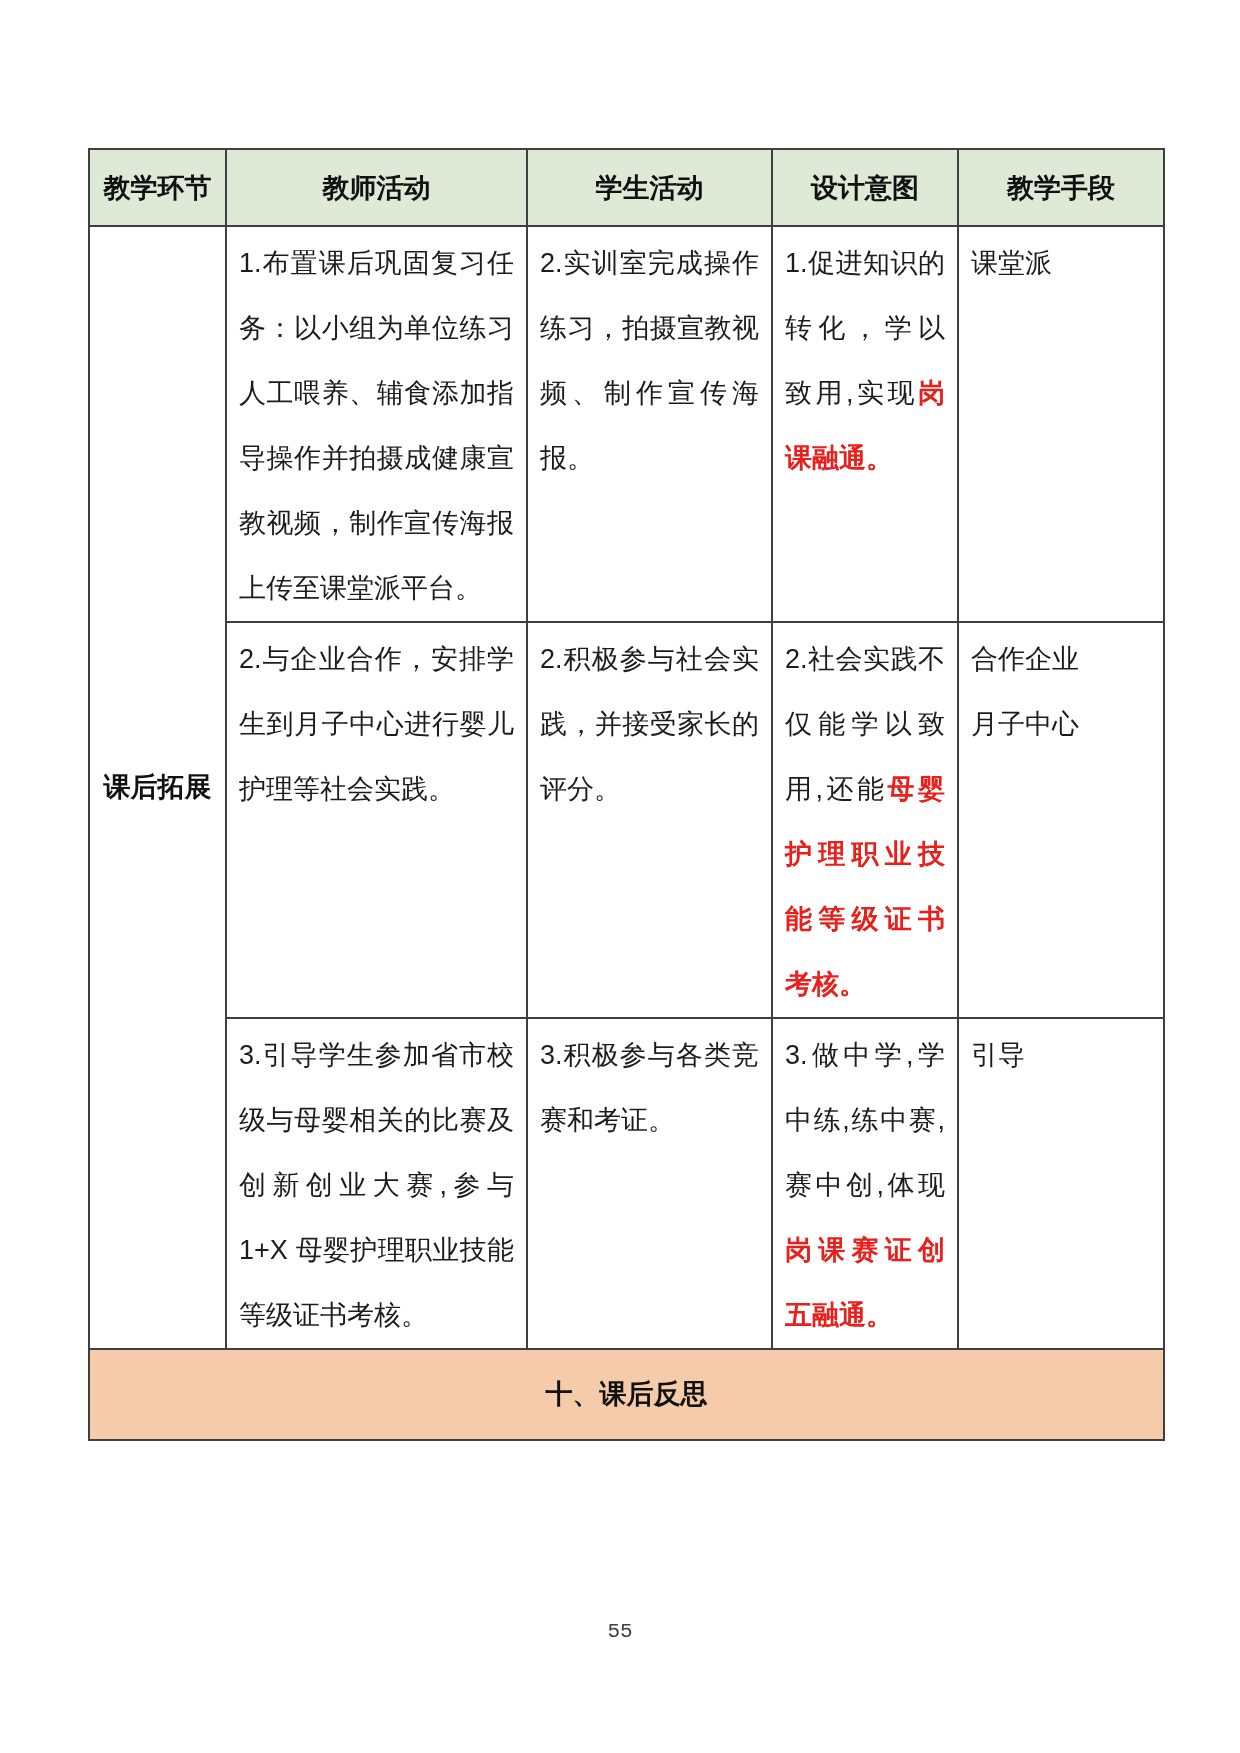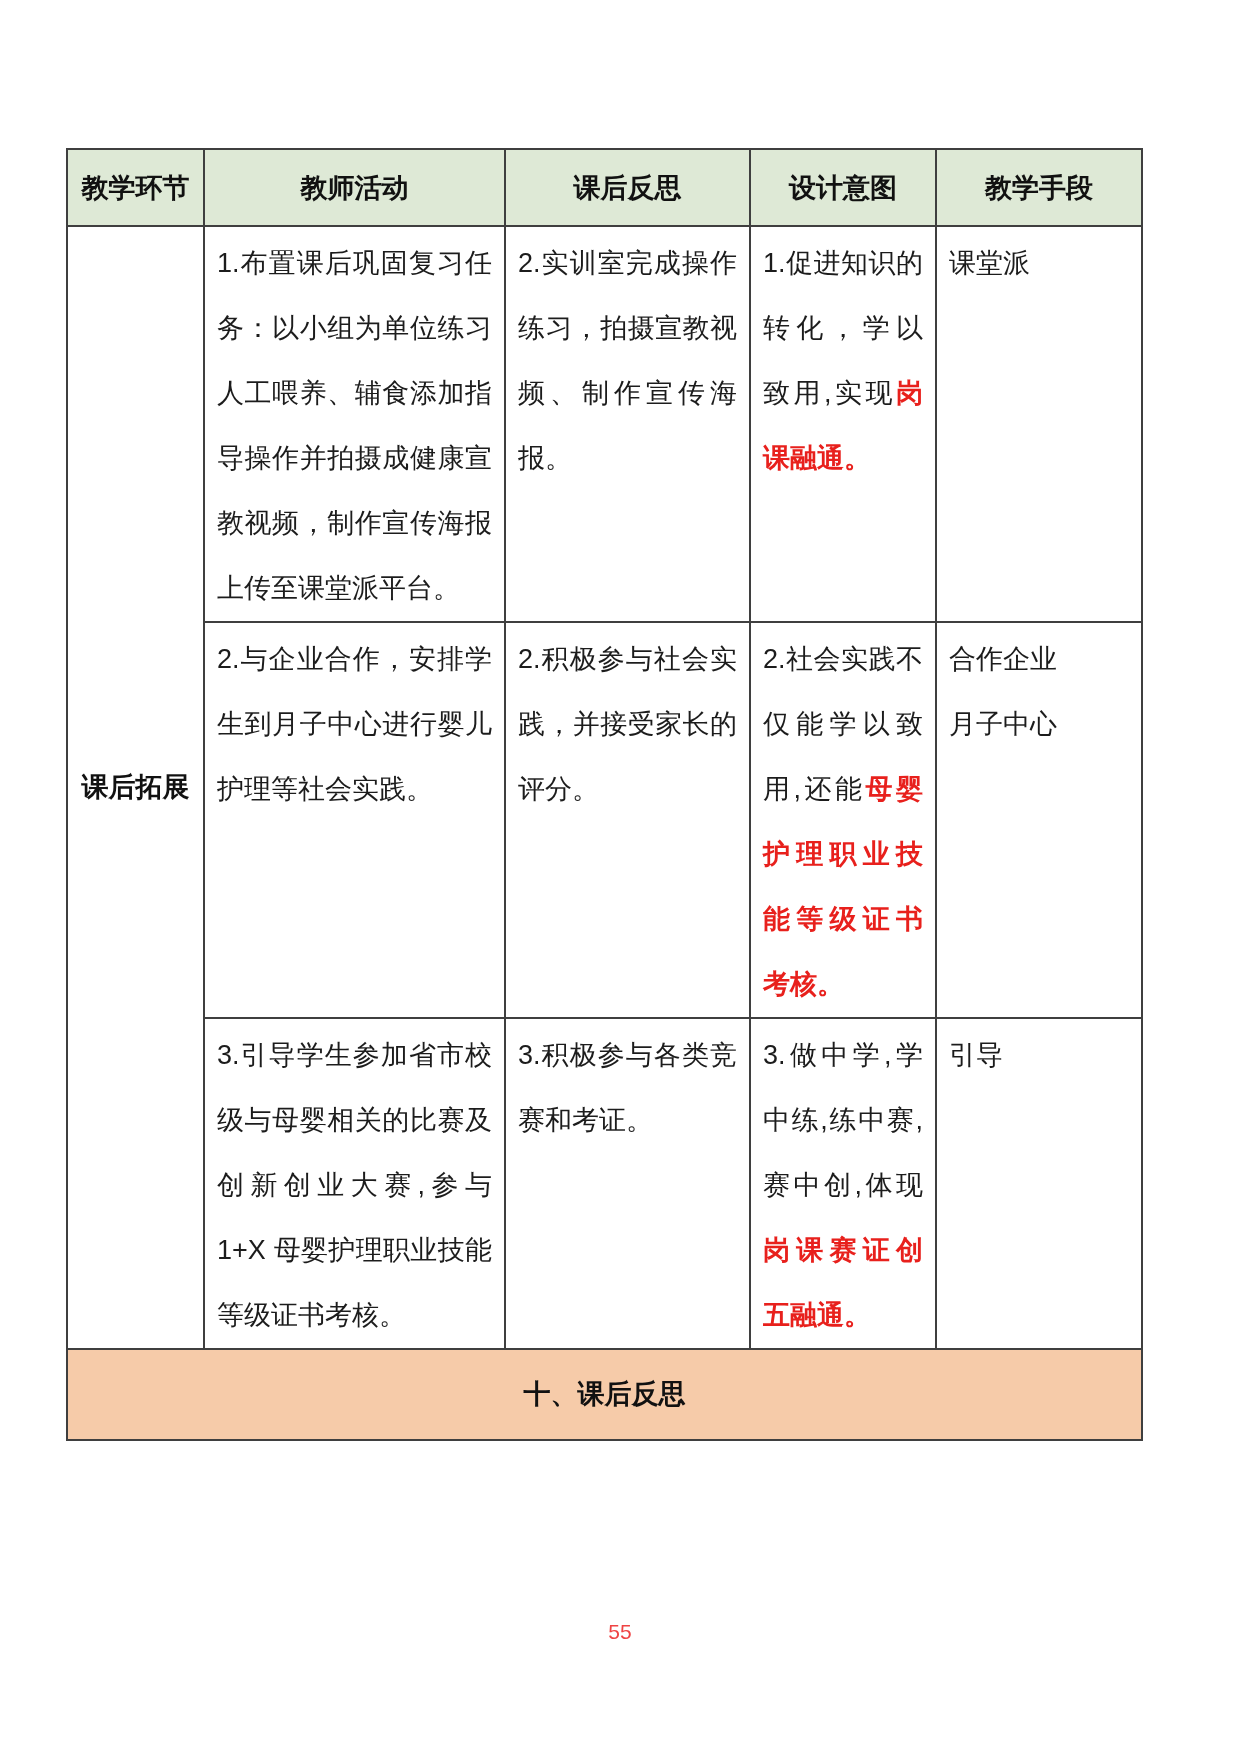"教学环节" .lesson-table { left: 66px -> 88px }
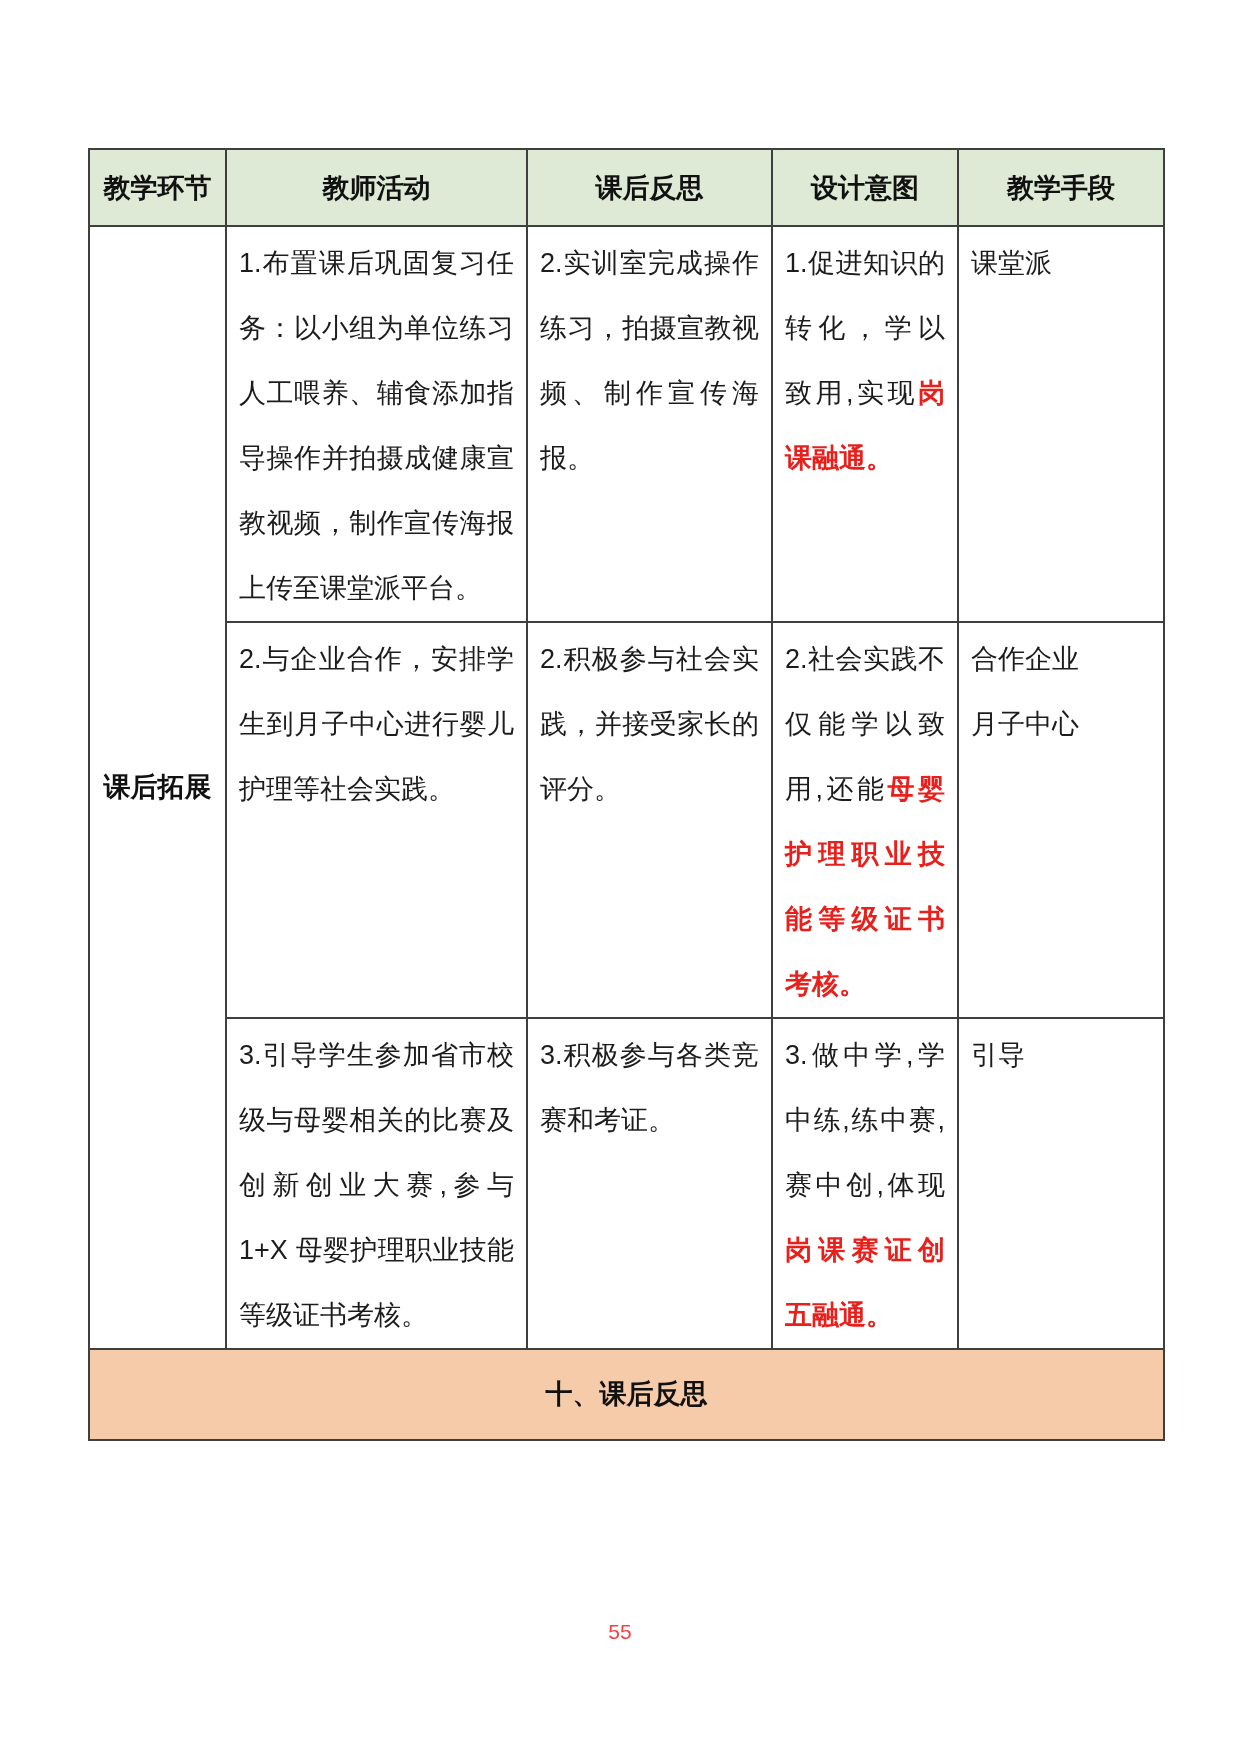"课后反思" th { text: 课后反思 -> 学生活动 }
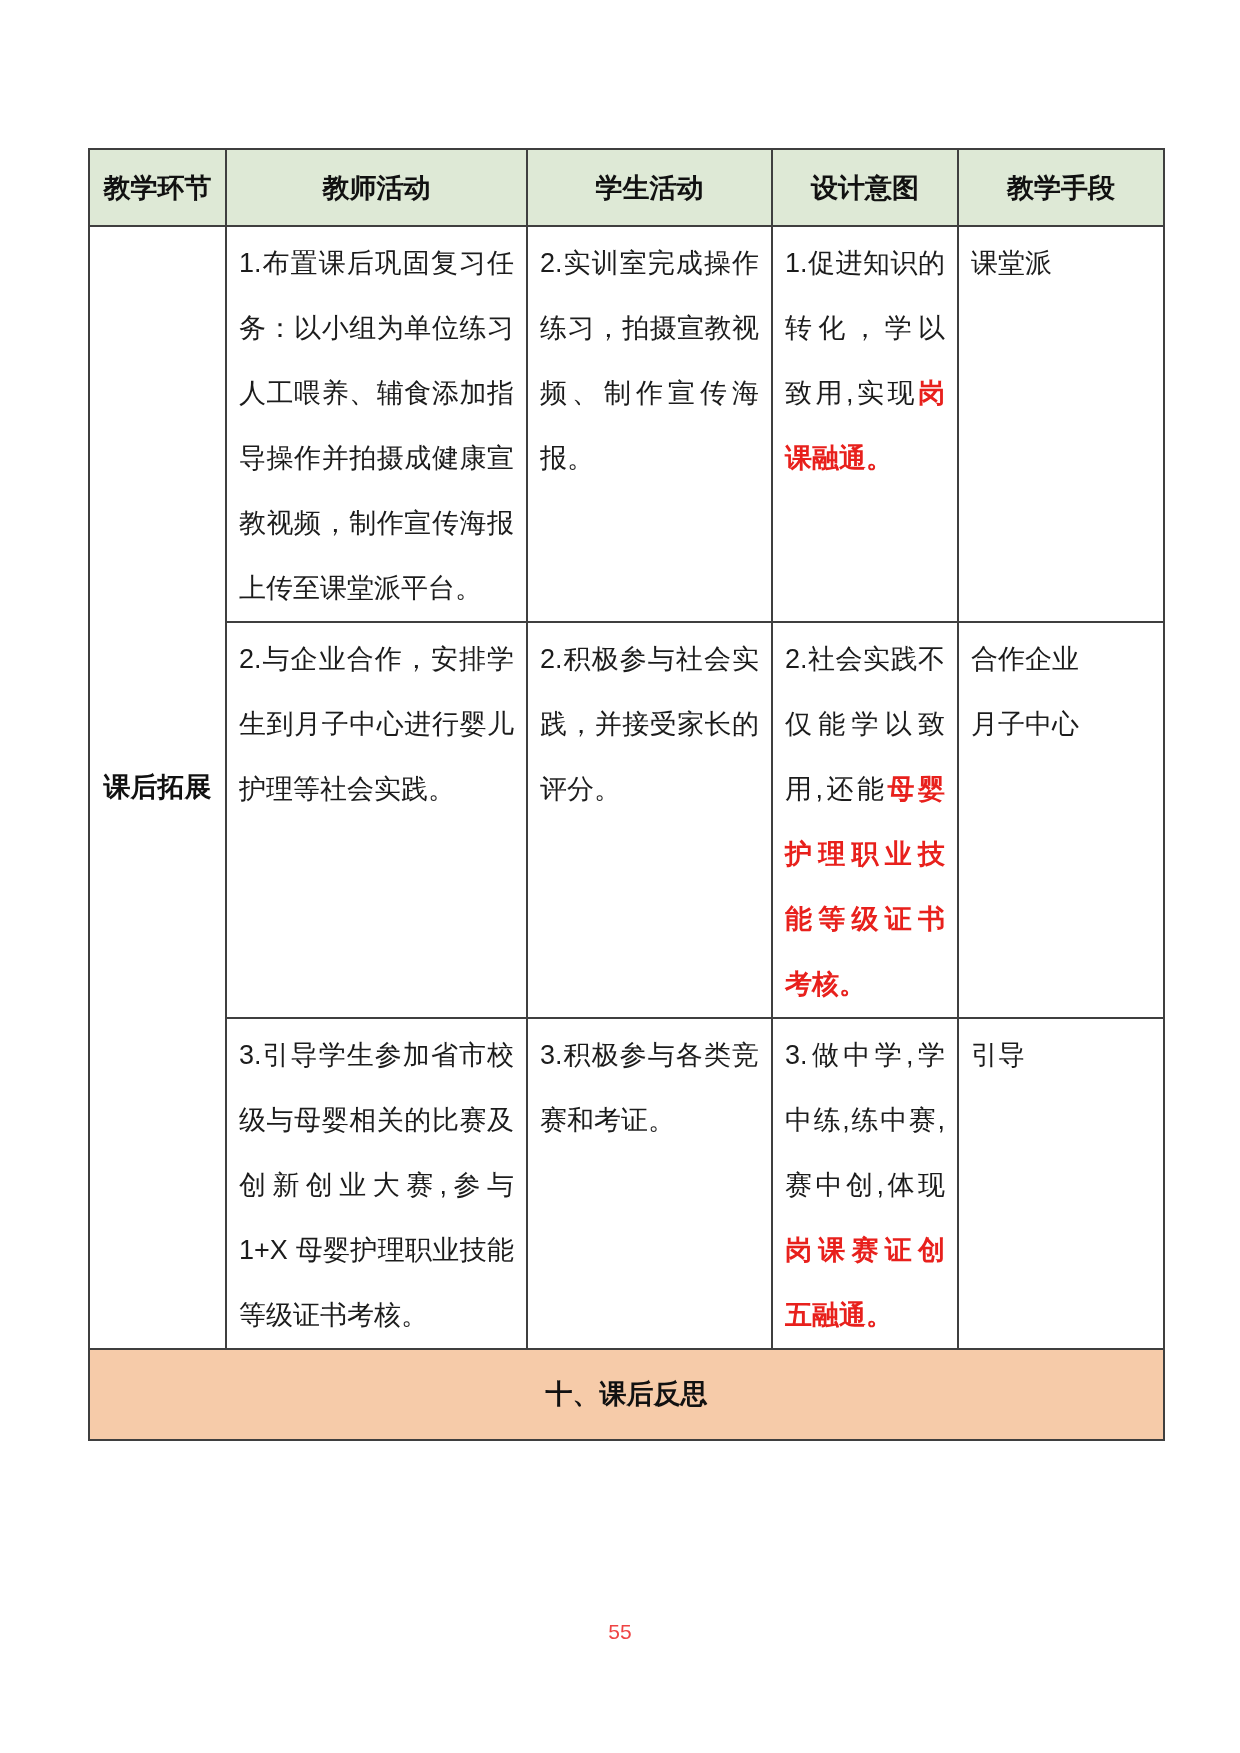"55" .page-number { color: #ef4444 -> #404040; font-family: Liberation Sans, sans-serif -> Liberation Mono, monospace }
